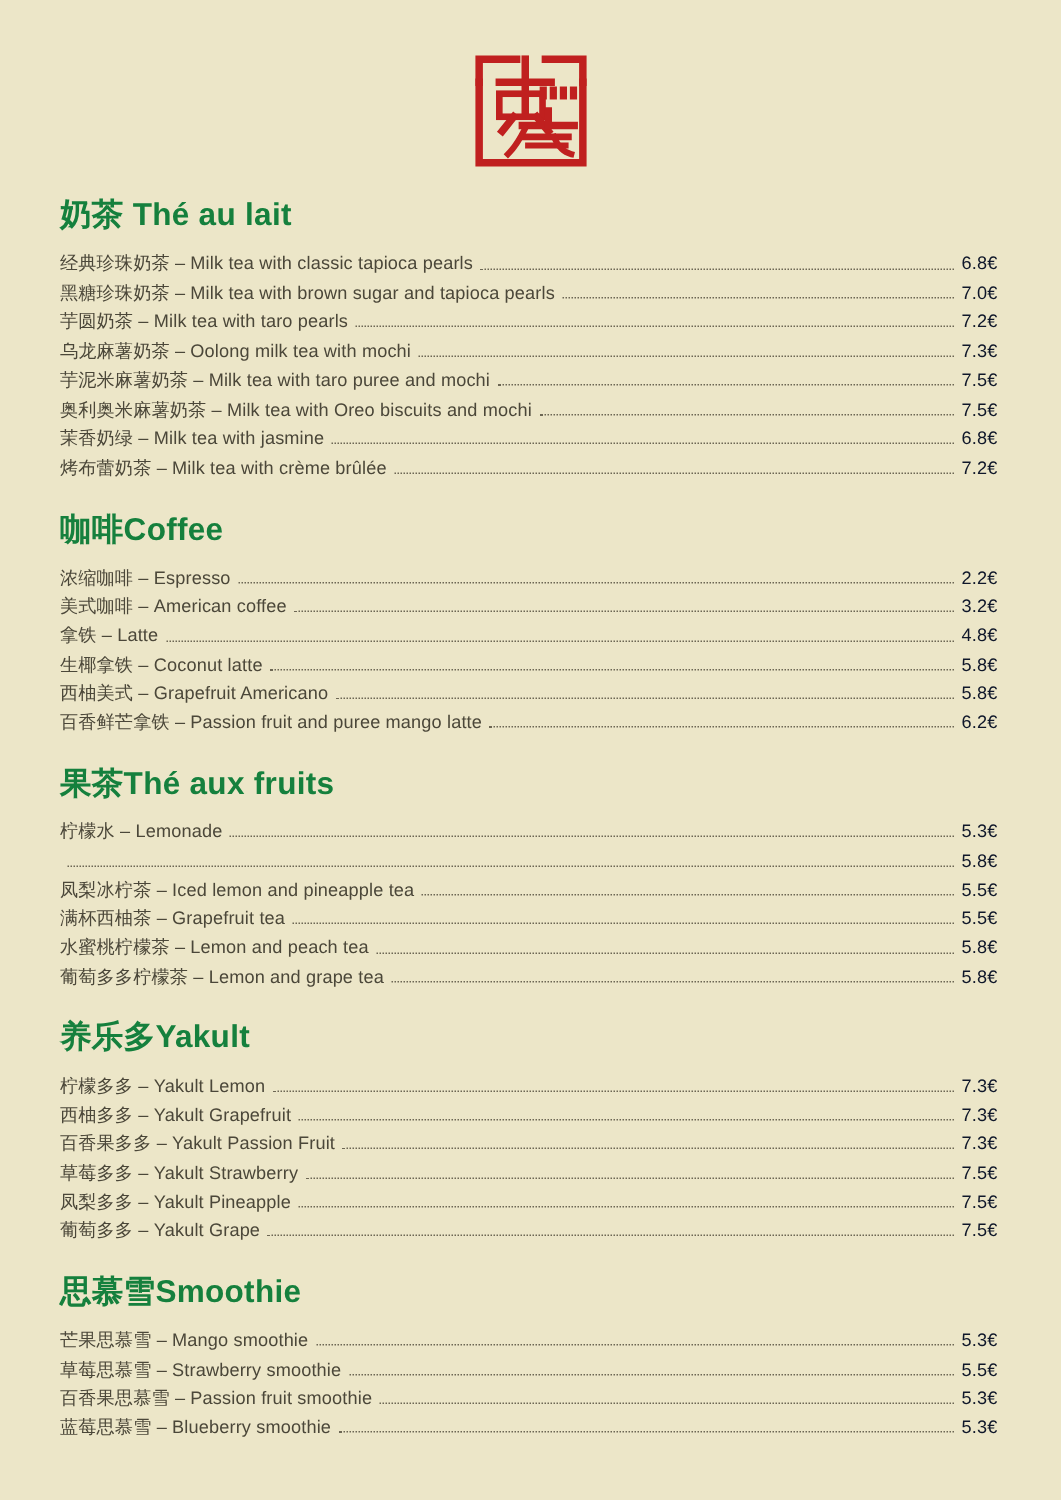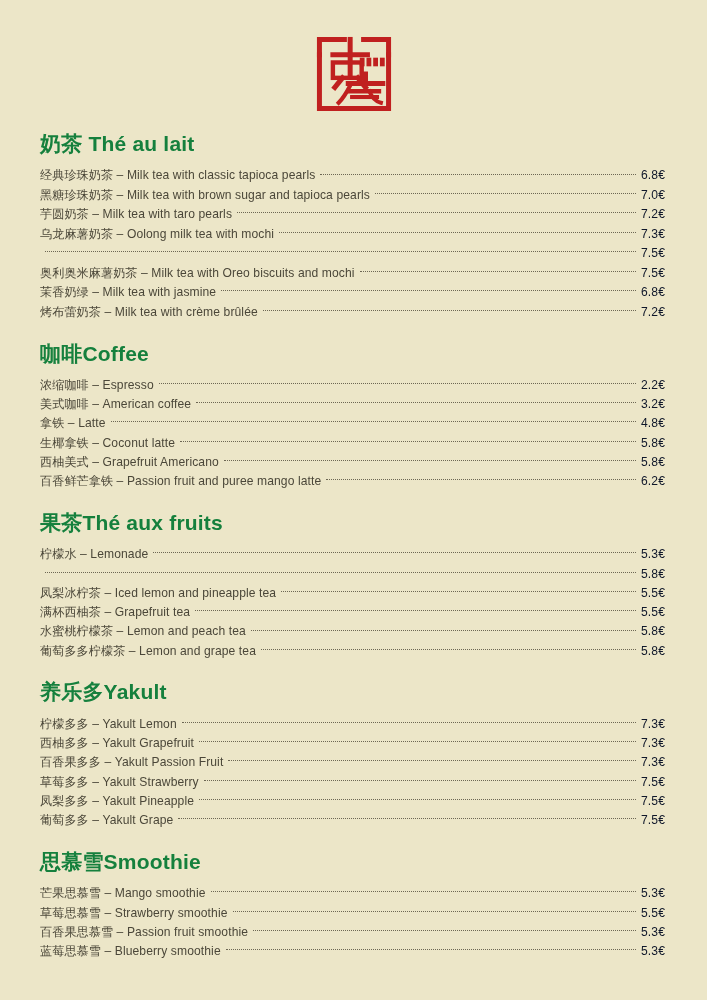"经典珍珠奶茶 – Milk tea with" .item { align-items: center -> flex-end }
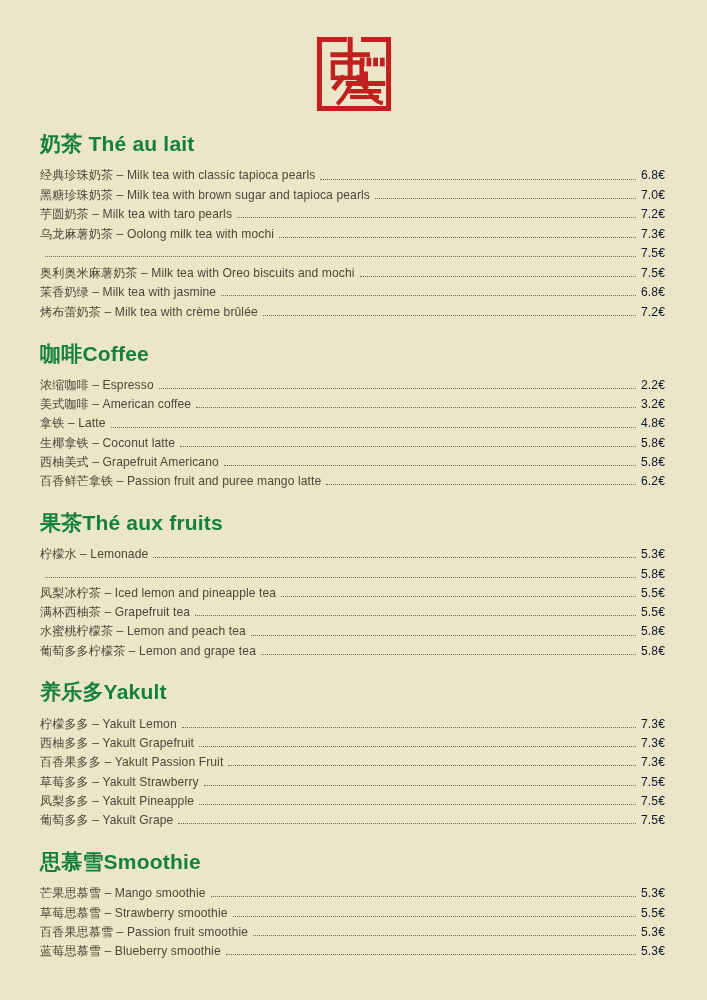"芋泥米麻薯奶茶 – Milk tea with" span.item-name { html: none -> <span>芋泥米麻薯奶茶 – Milk tea with taro puree and mochi</span> }
